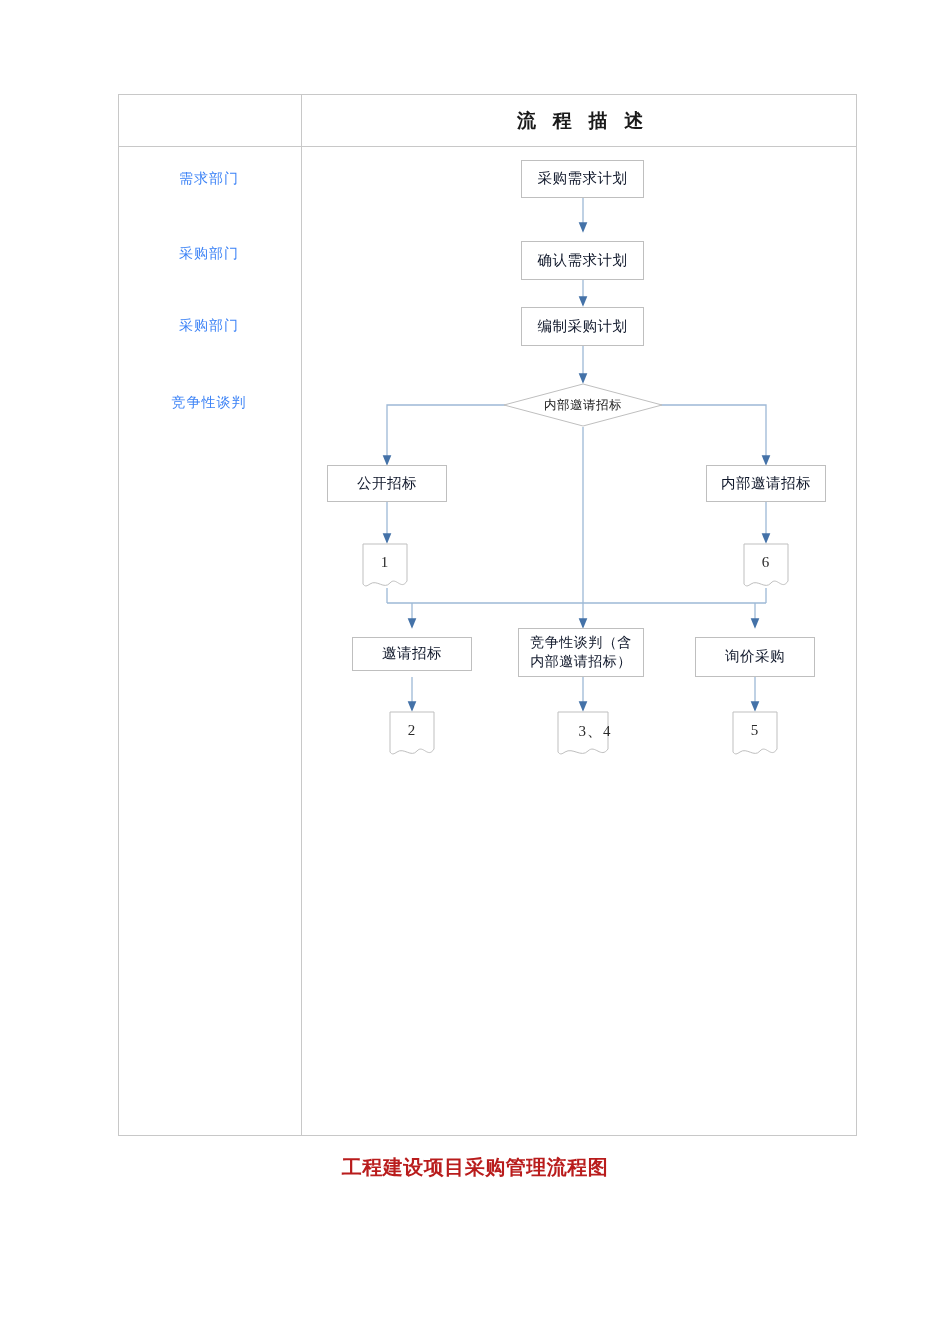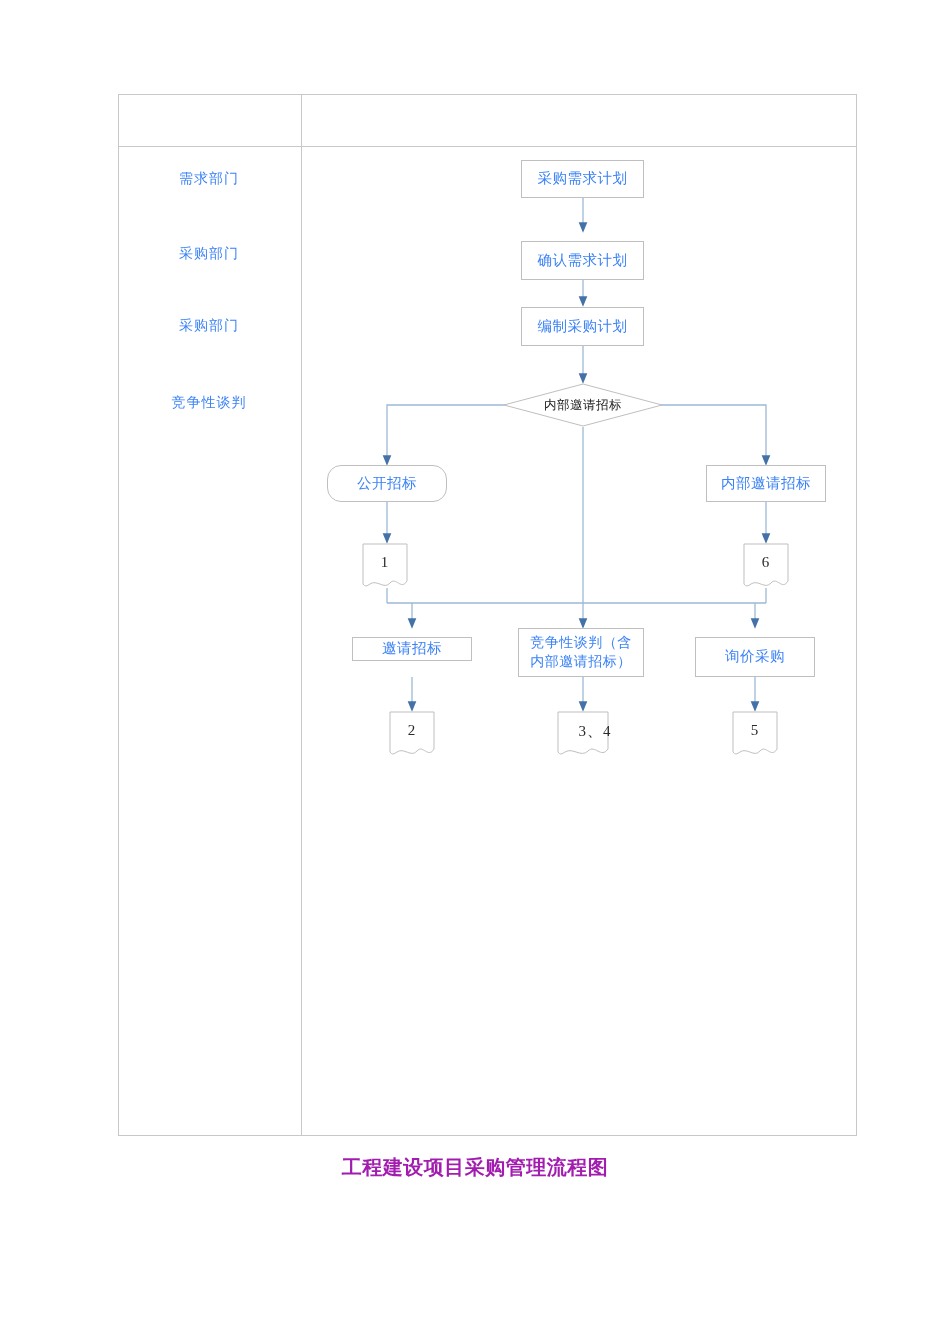"流 程 描 述" div.th { html: none -> <div>流 程 描 述</div> }
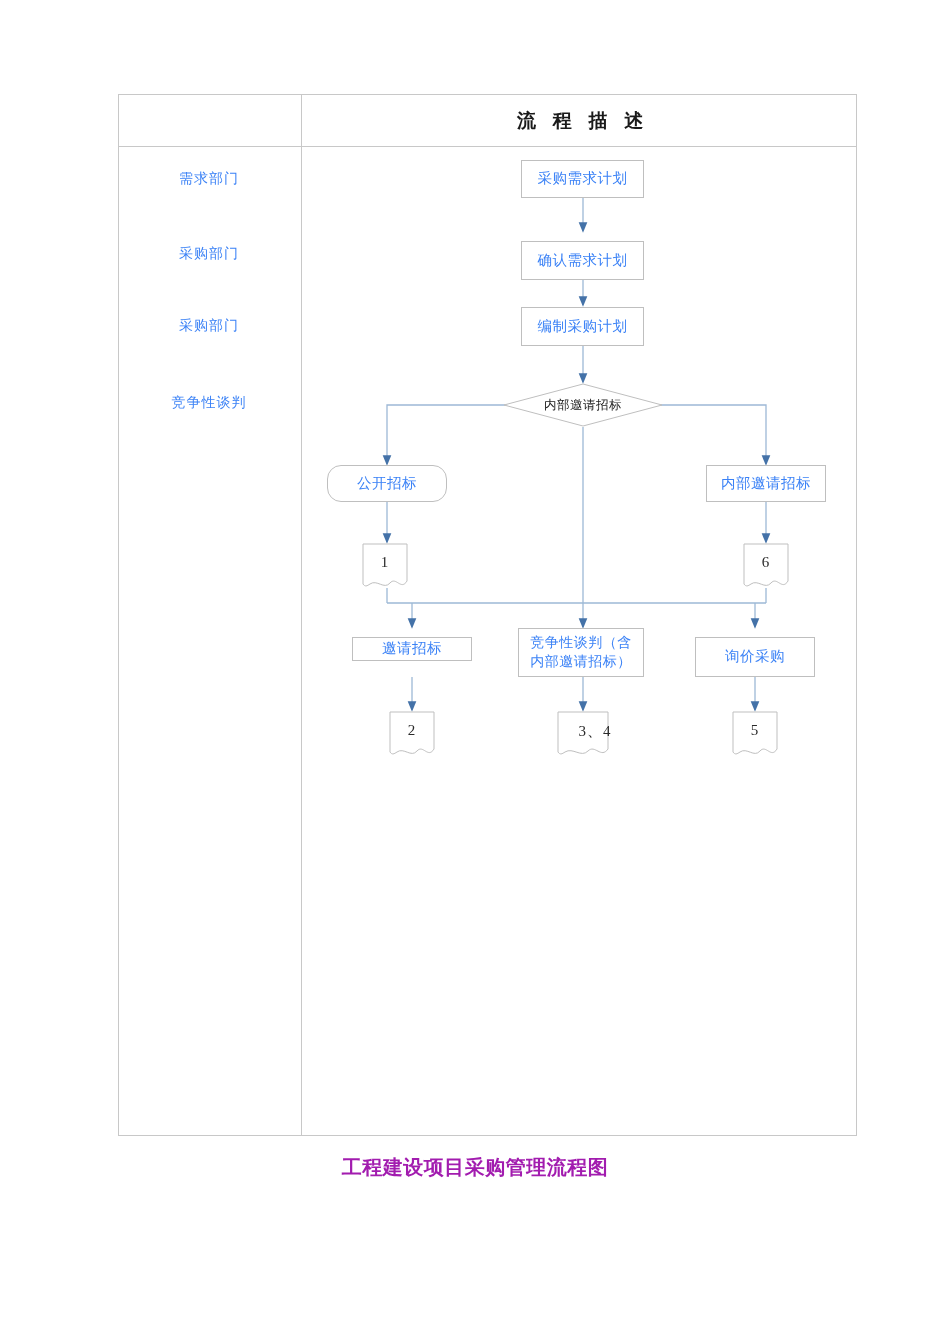"采购需求计划" .node-box { color: #3b82f6 -> #0f172a }
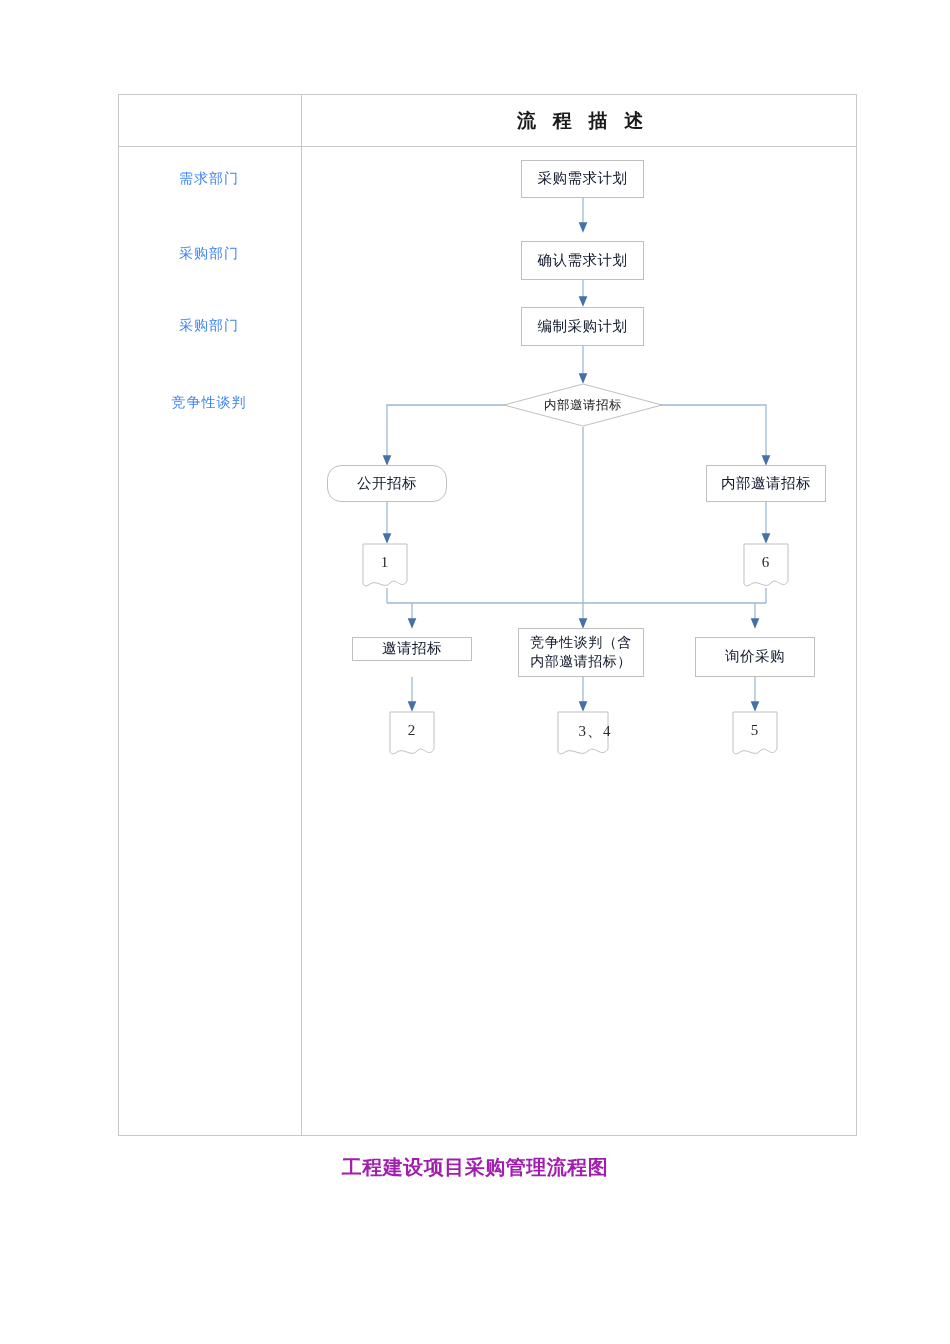"公开招标" div.node-box { border-radius: 14px -> none }
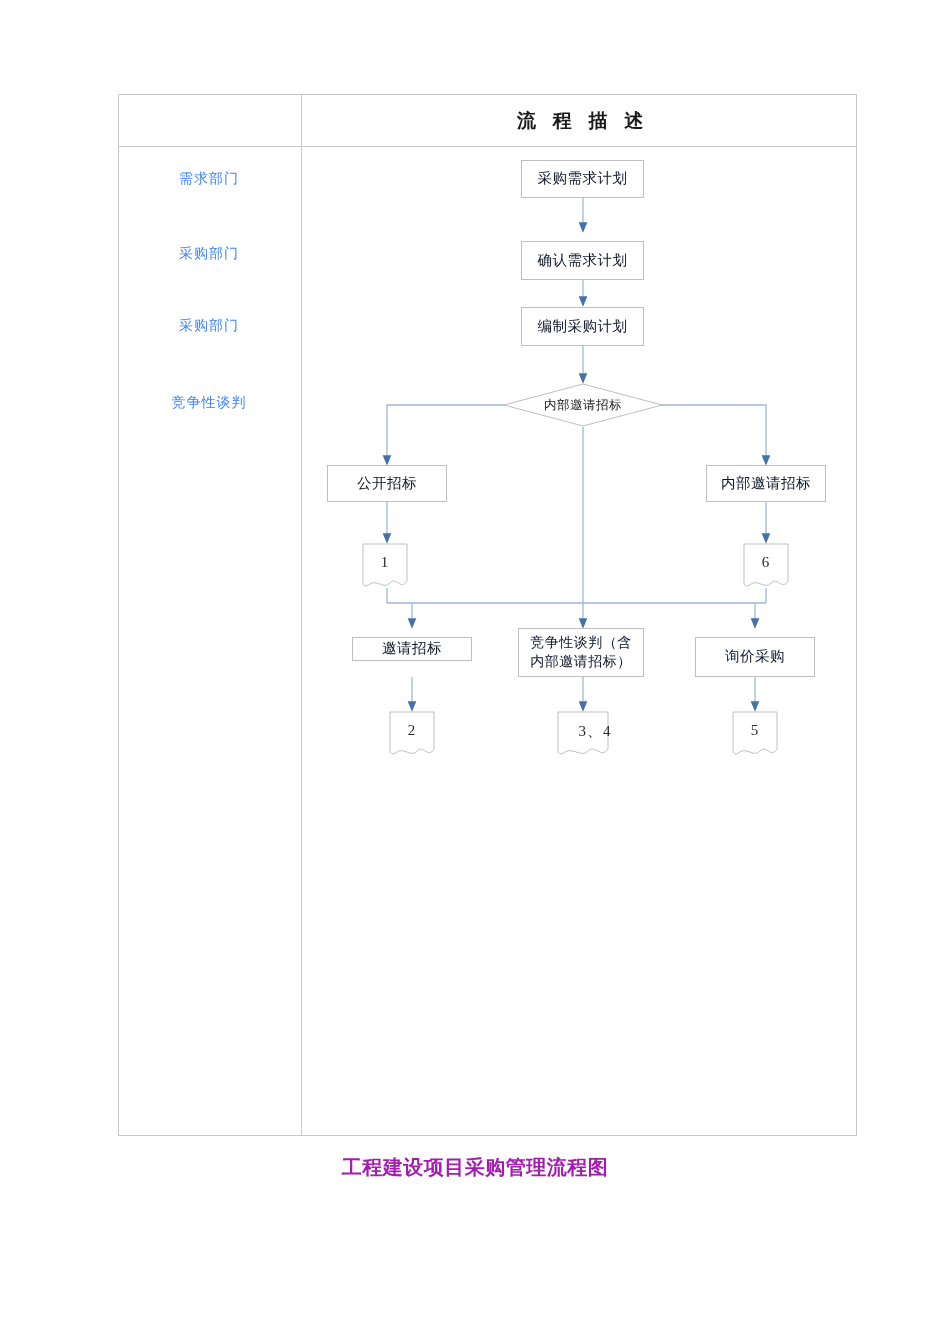"邀请招标" div.node-box { height: 24px -> 34px }
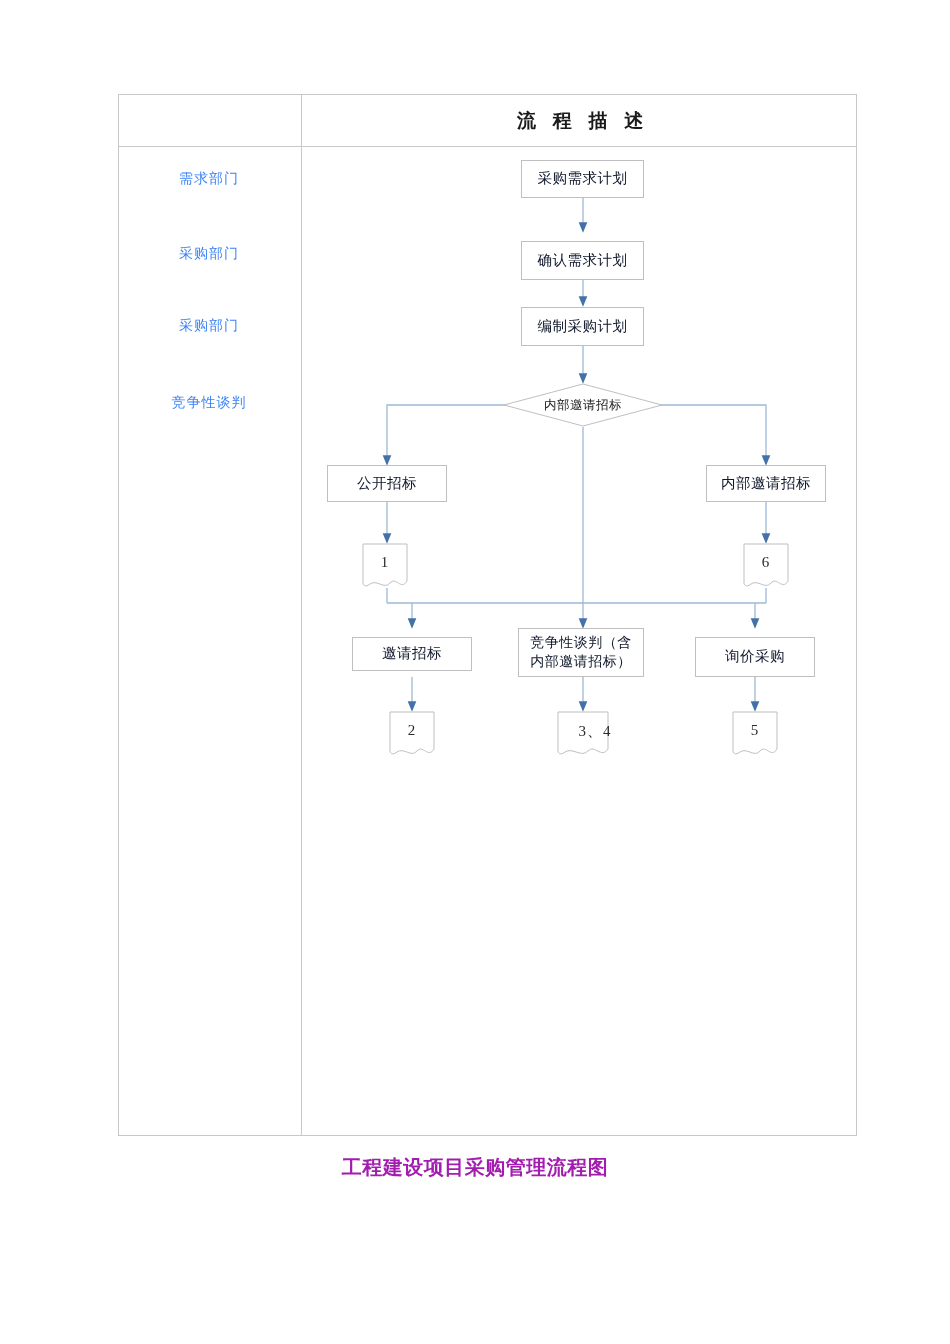"工程建设项目采购管理流程图" #caption { color: #a21caf -> #b91c1c }
